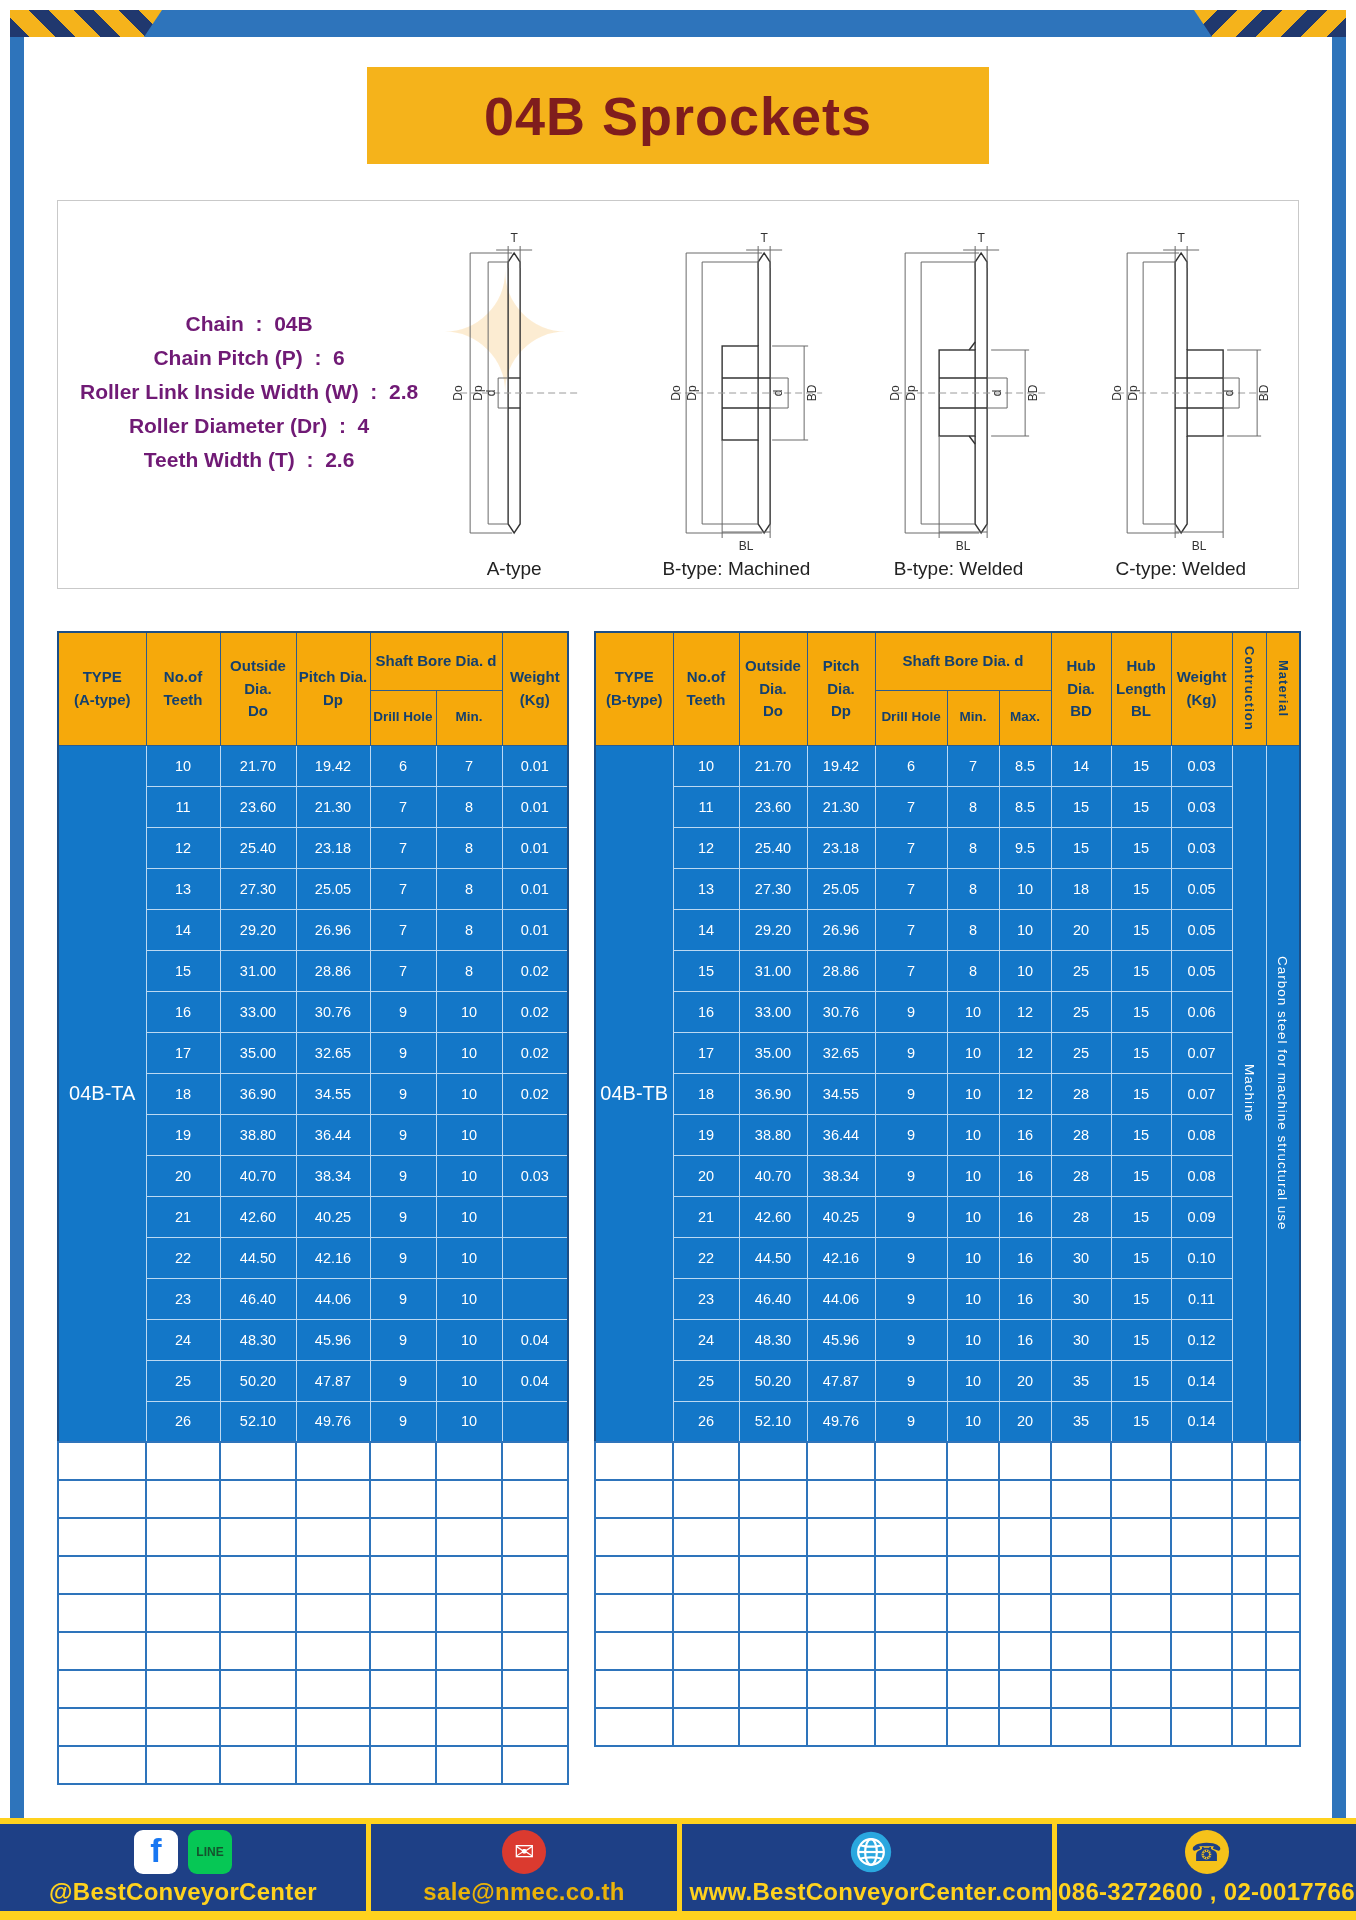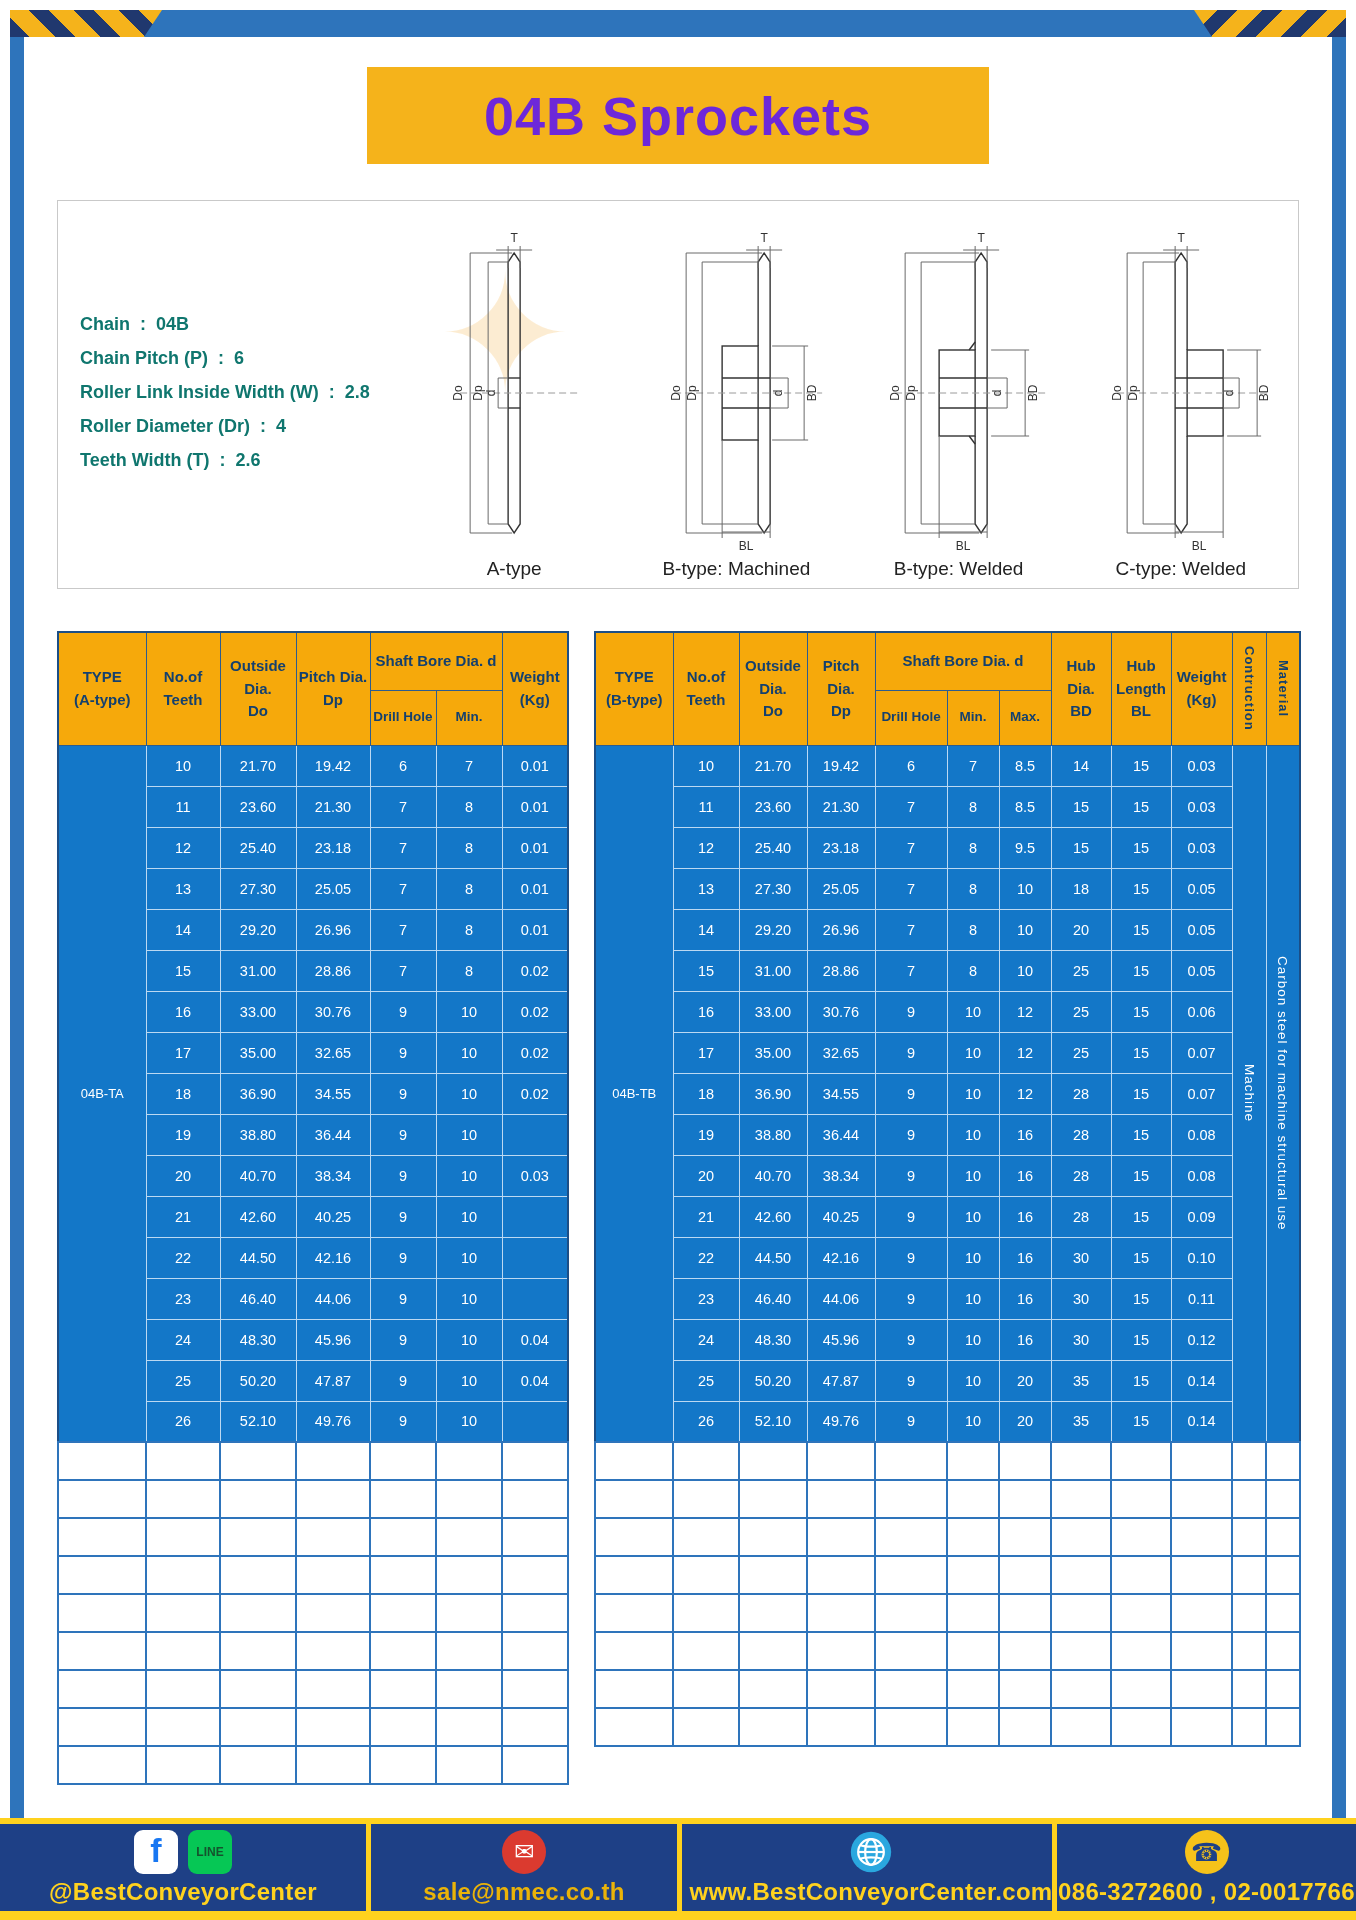"04B Sprockets" .title-banner h1 { color: #6d28d9 -> #7f1d1d }
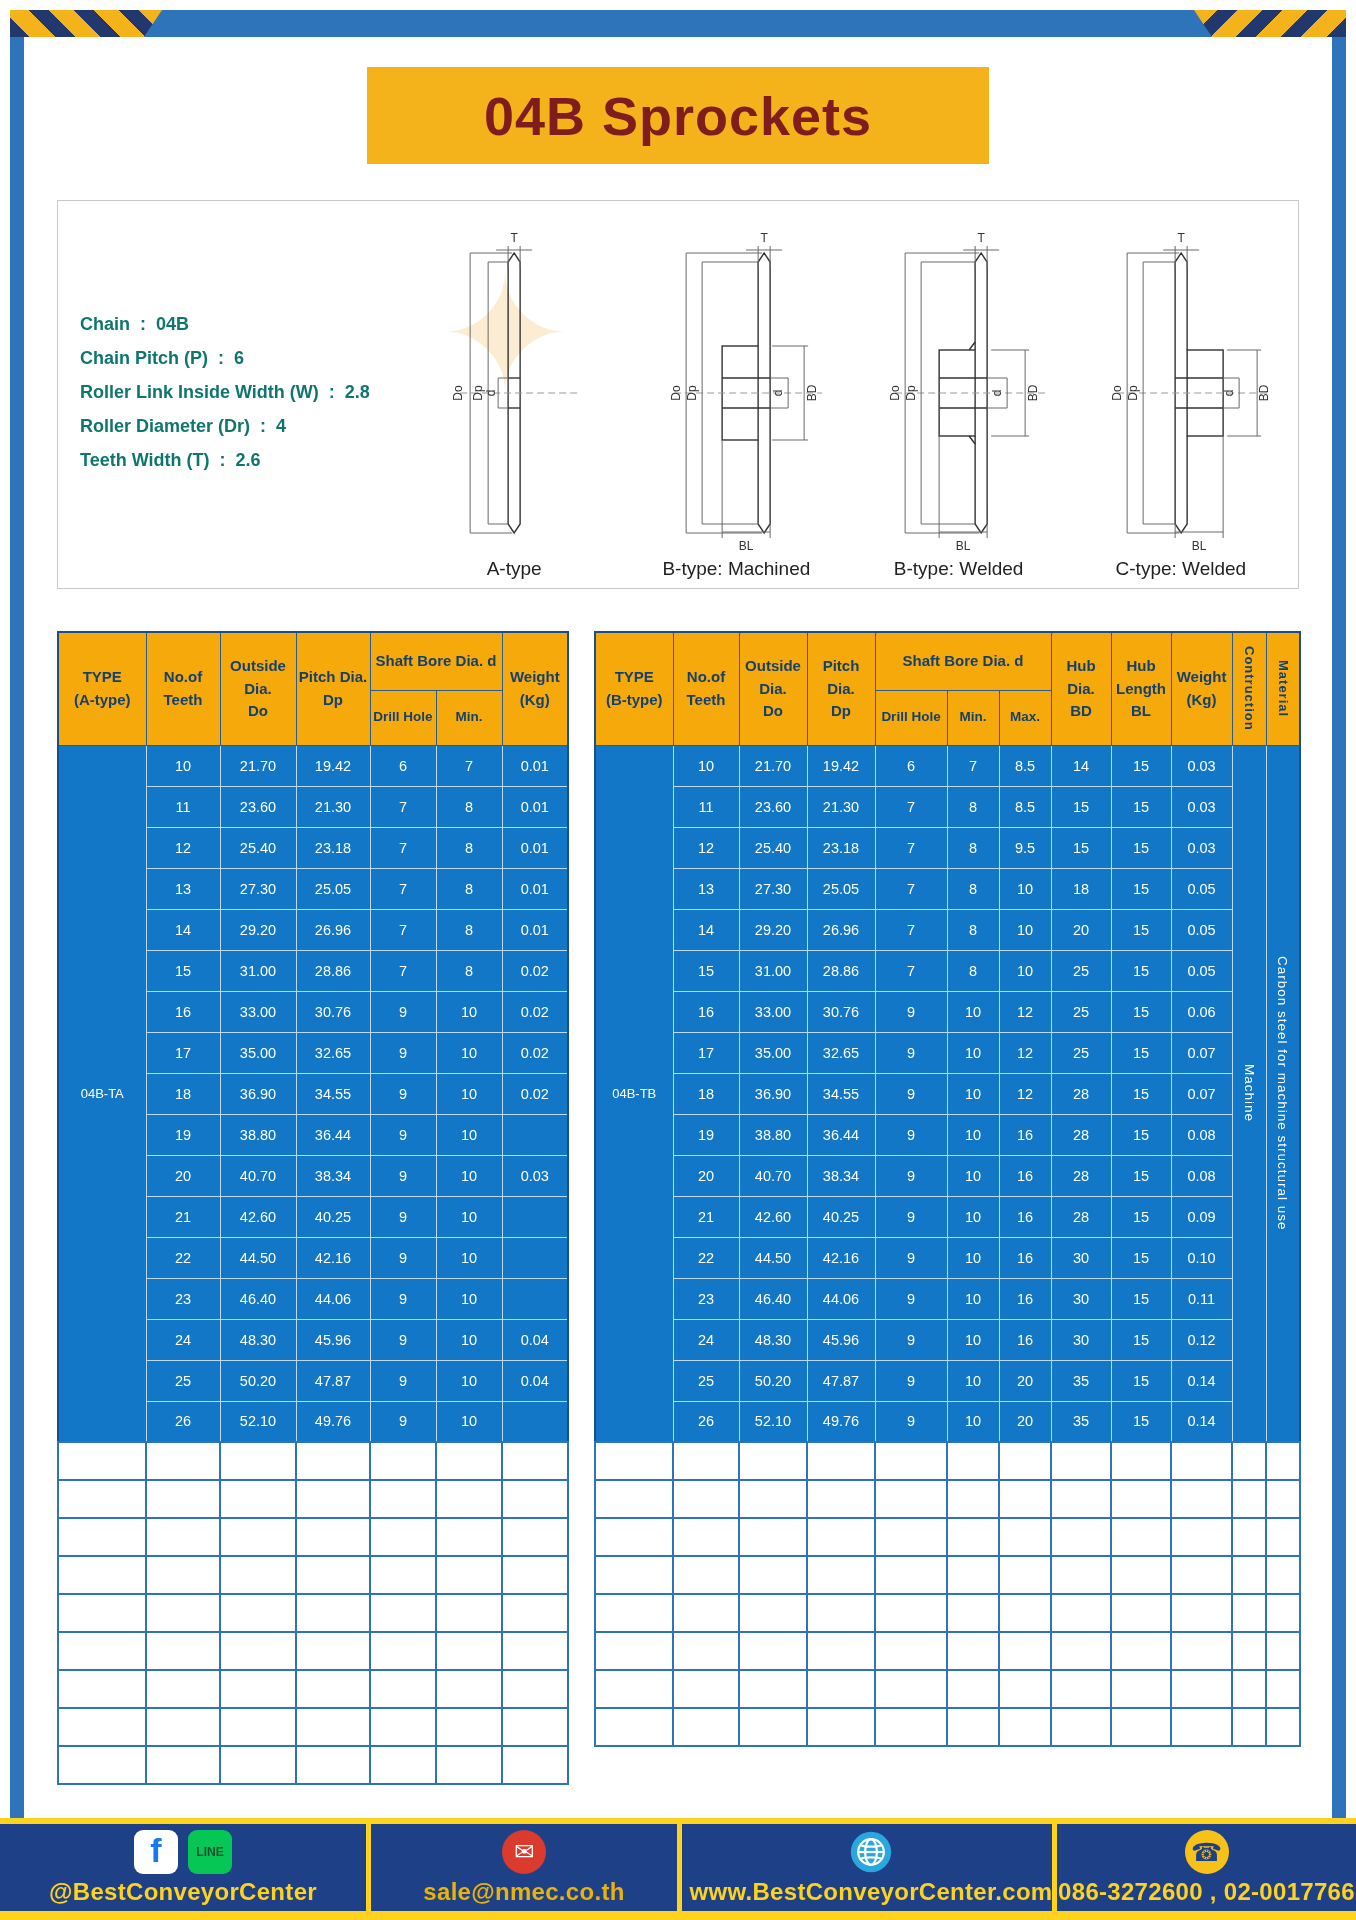"Chain : 04B" .spec-line { color: #0f766e -> #701a75; font-size: 18px -> 21px; text-align: none -> center }
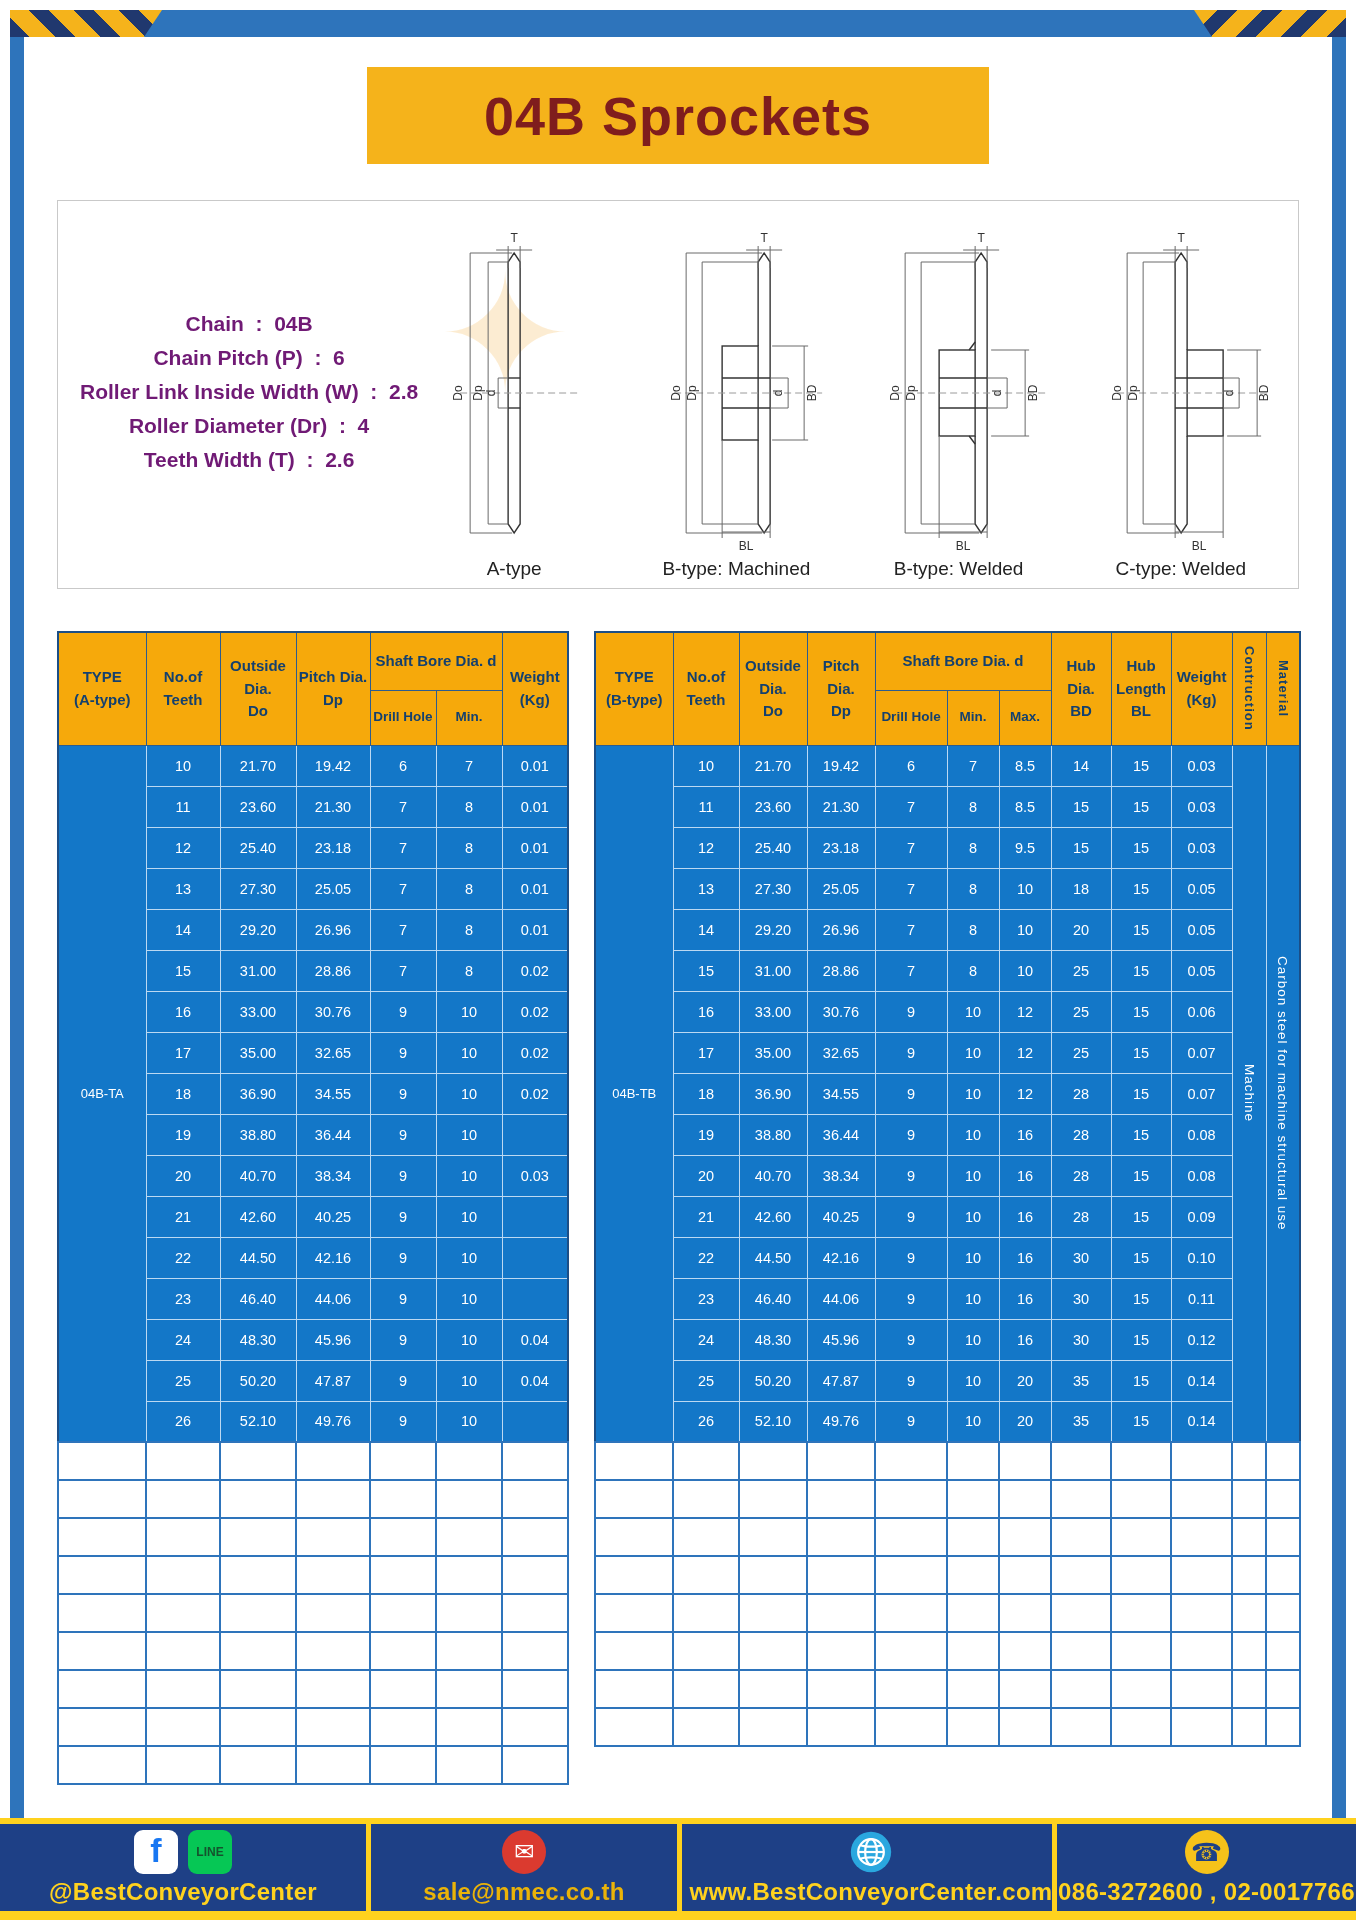"04B-TA" .spec-table td.type-cell { font-size: 13px -> 20px }
